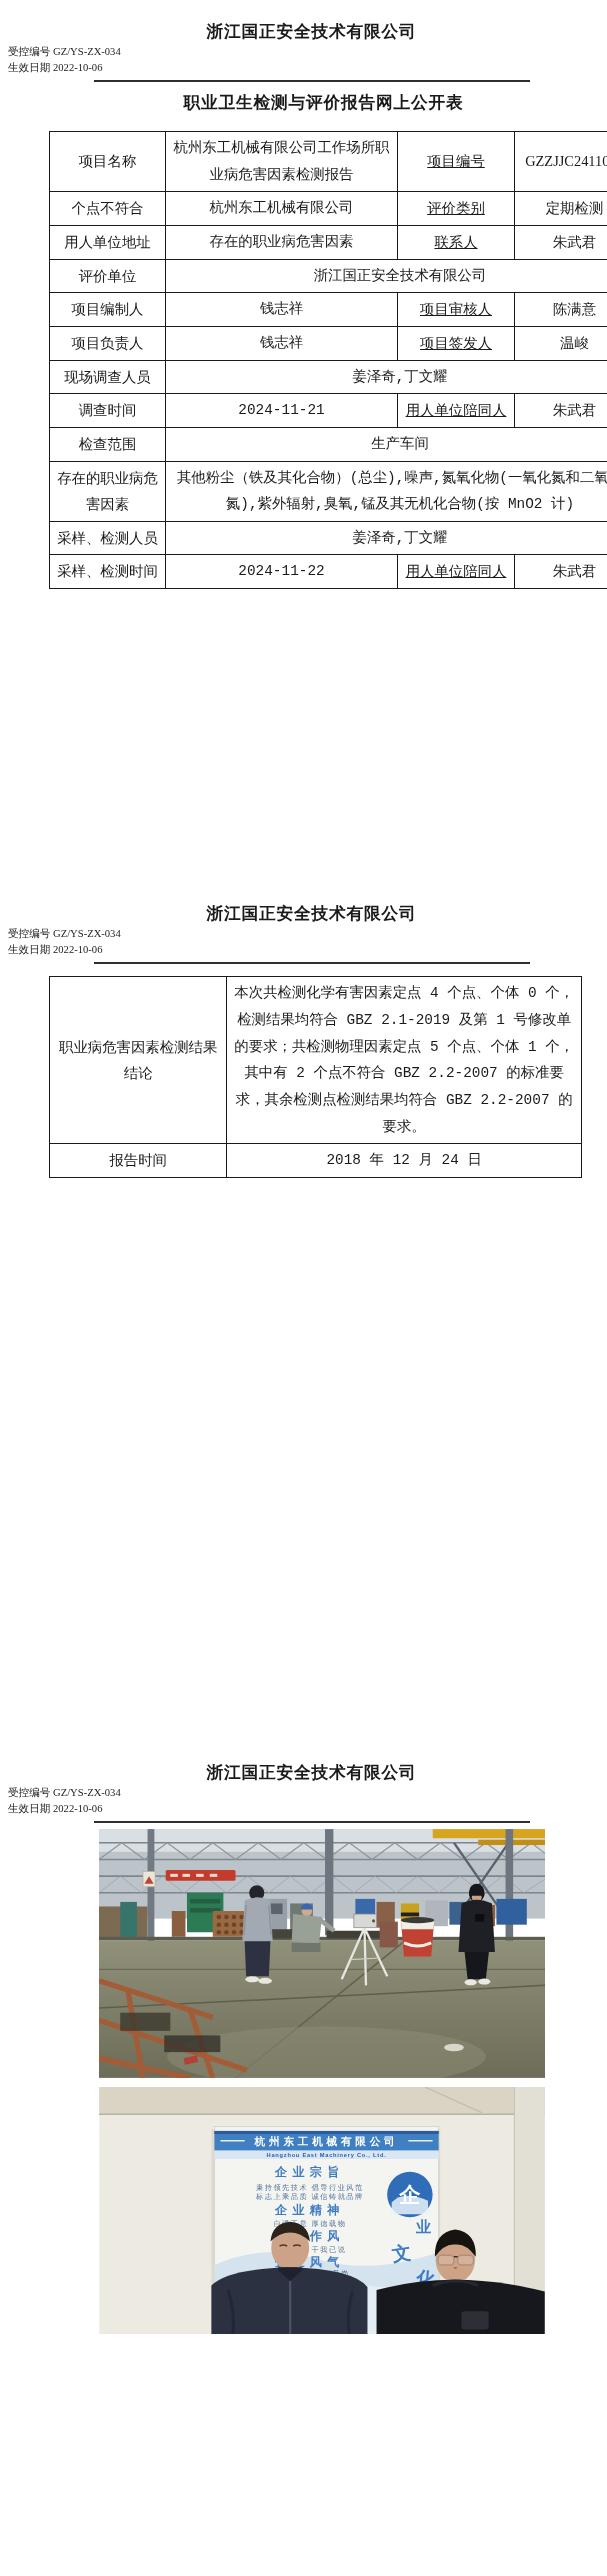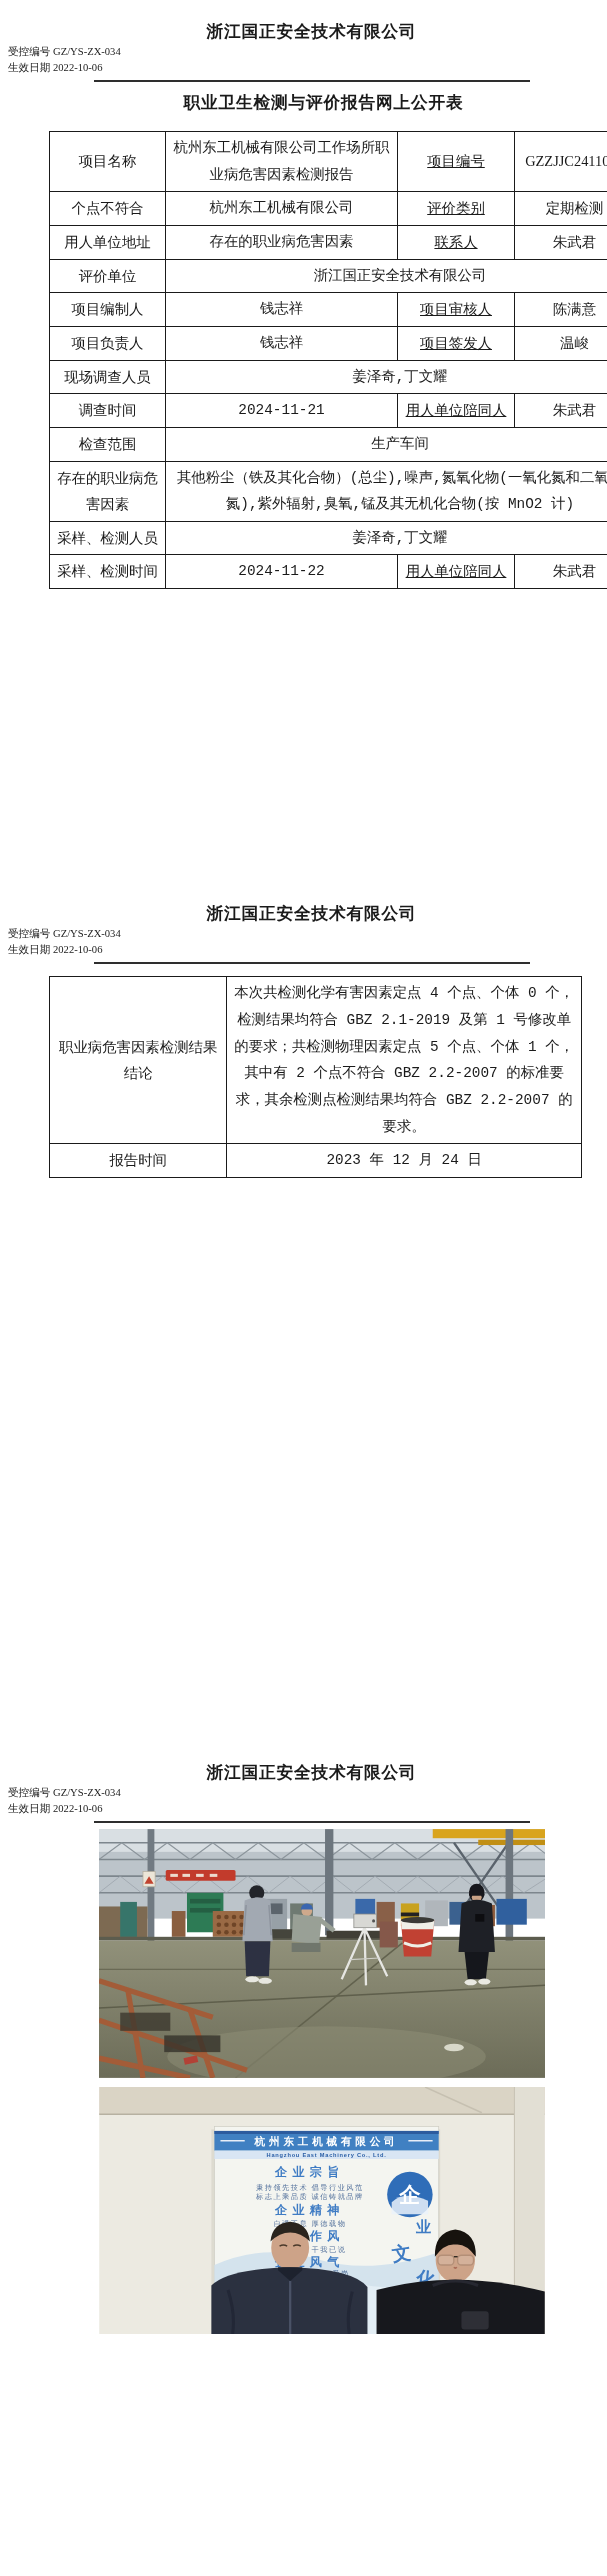"2023 年 12 月 24" td.c1 { text: 2023 -> 2018 }
